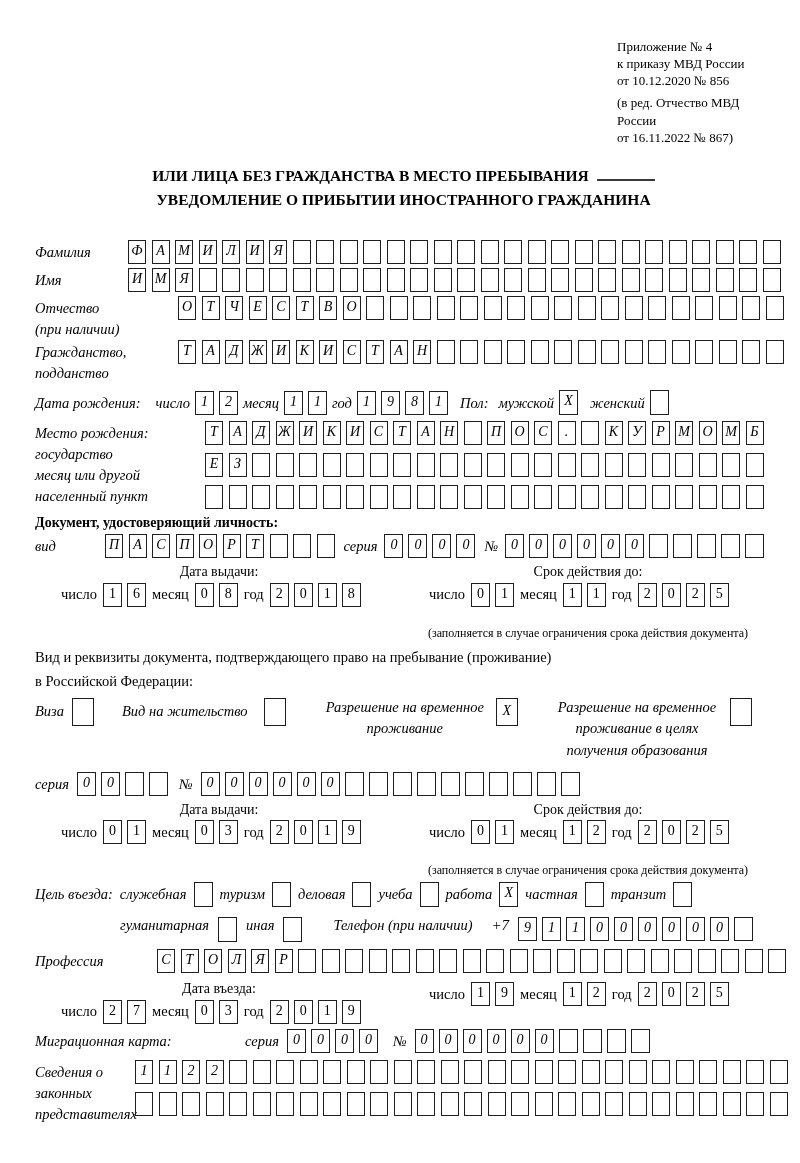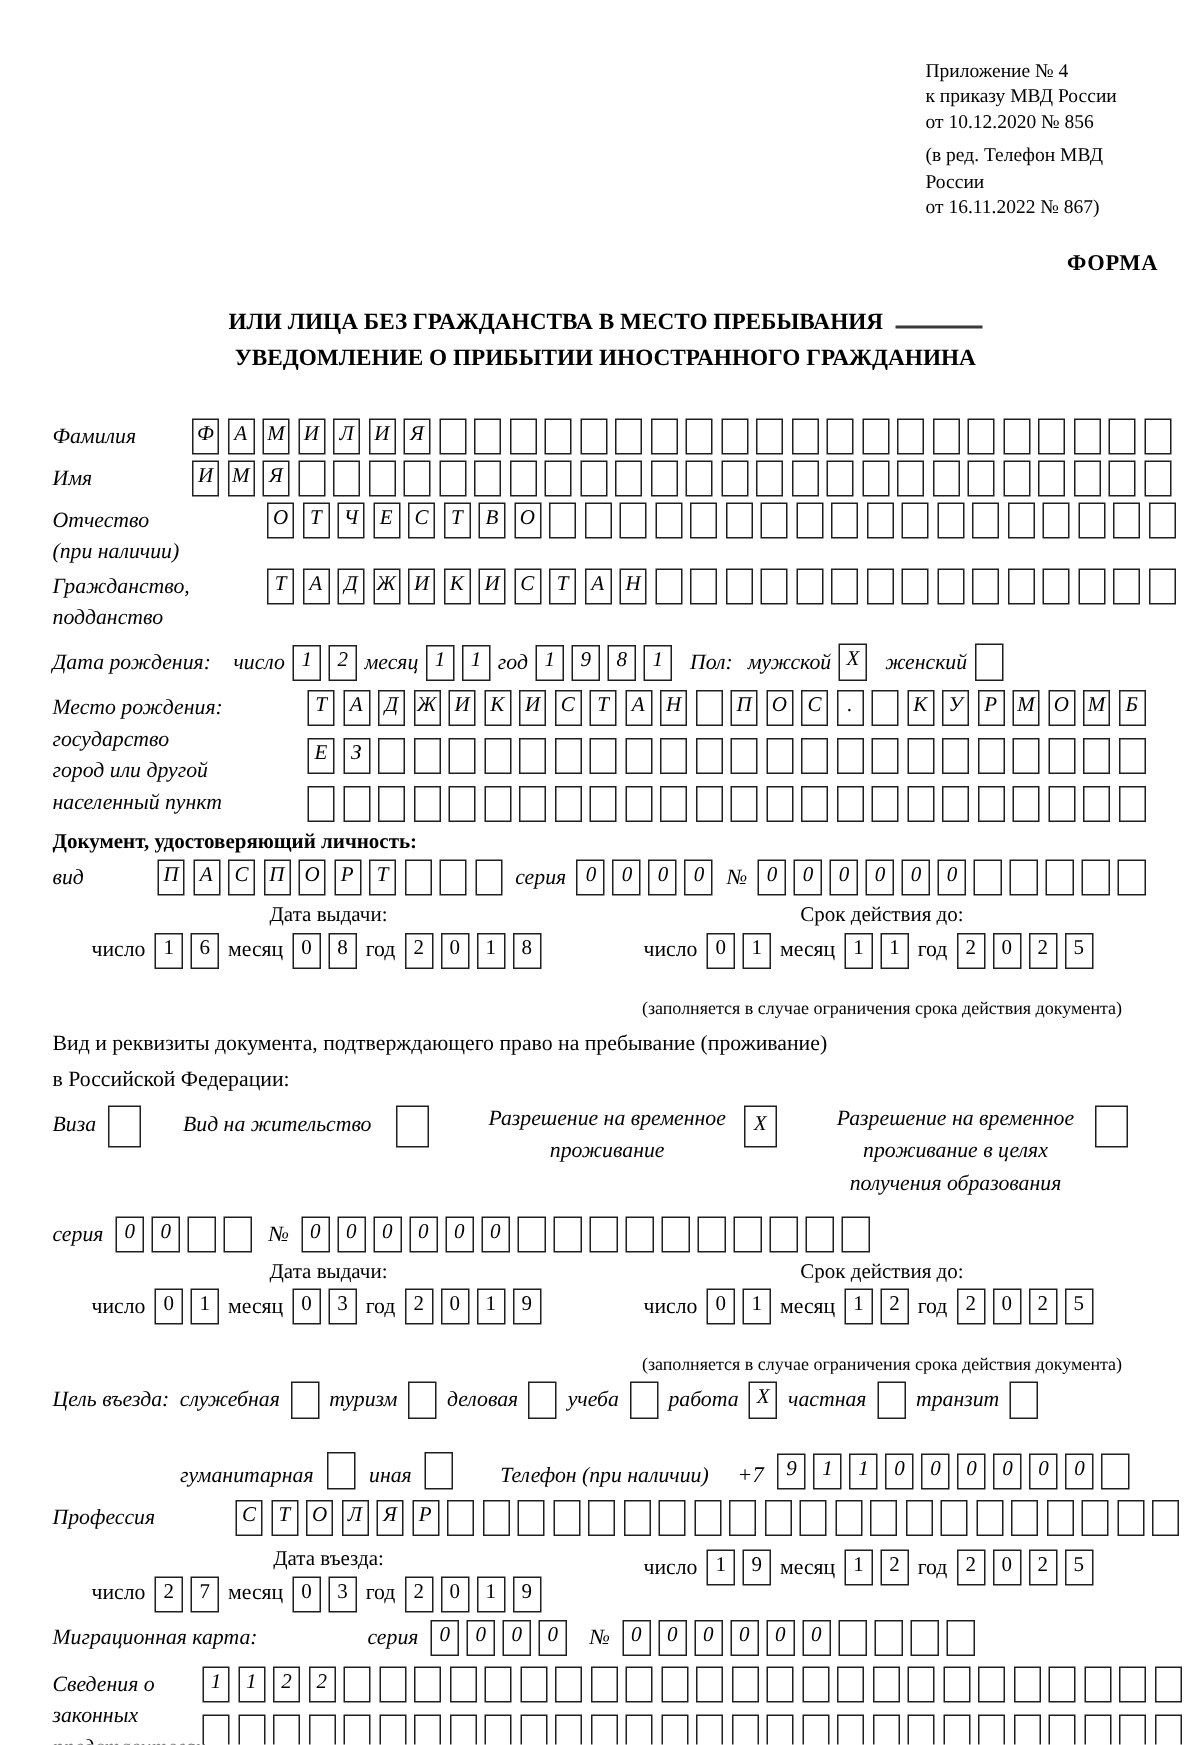"(в ред. Телефон МВД России" div.gap { text: Телефон -> Отчество }
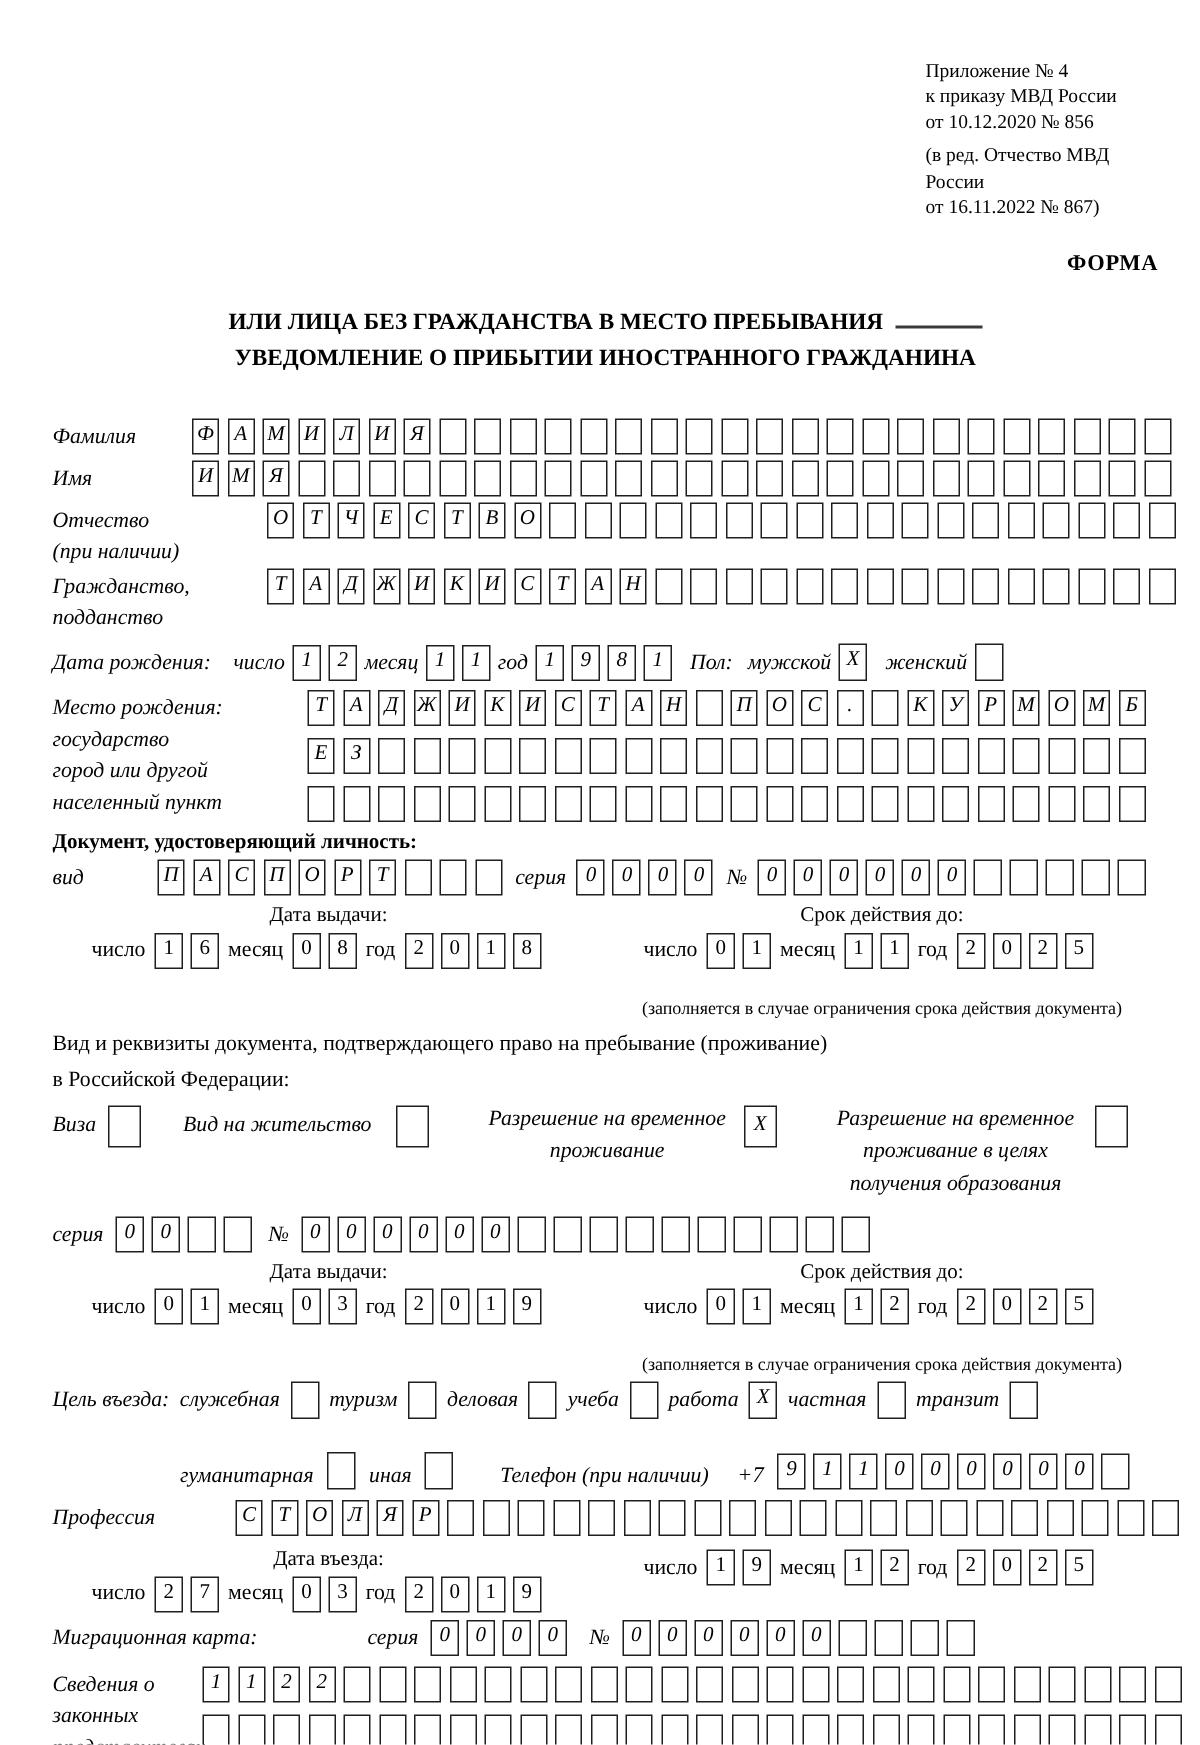"ФОРМА" div.forma { html: <div>ФОРМА</div> -> none }
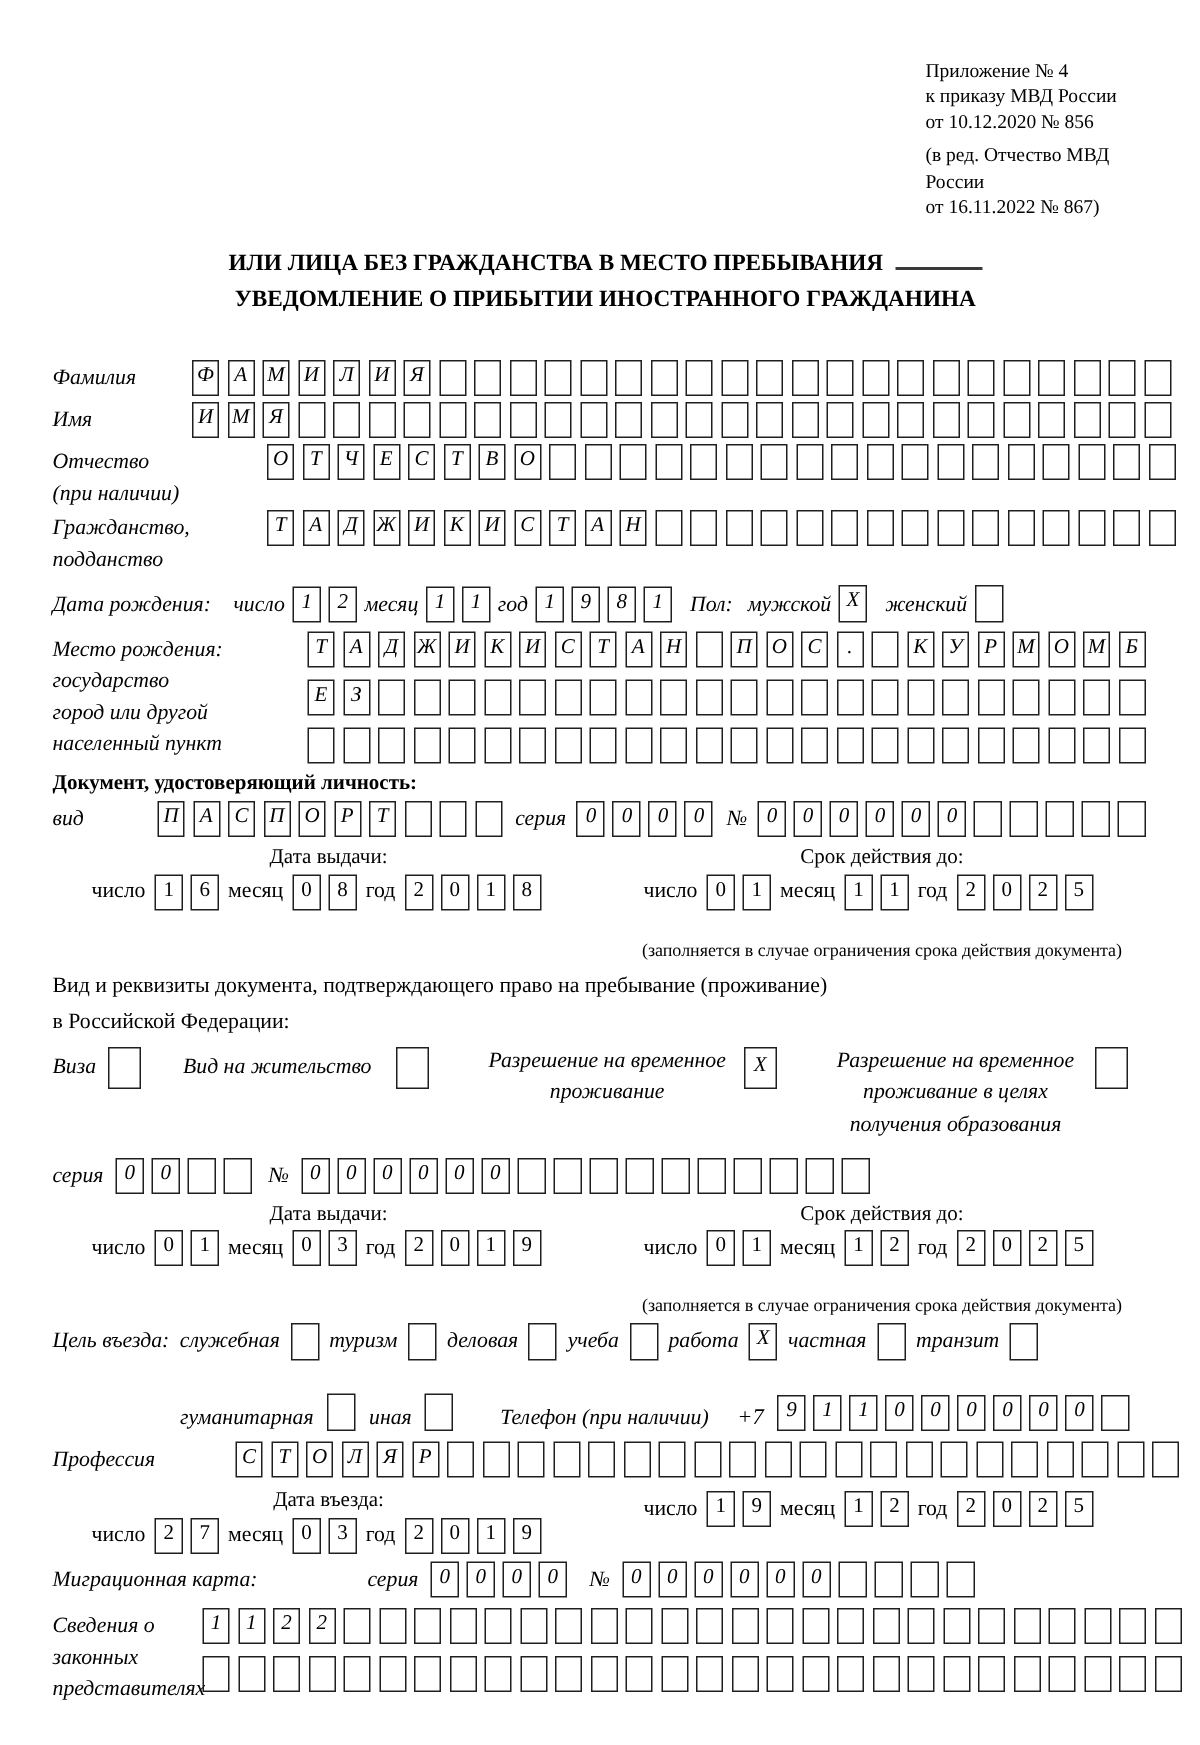"город или другой" div { text: город -> месяц }
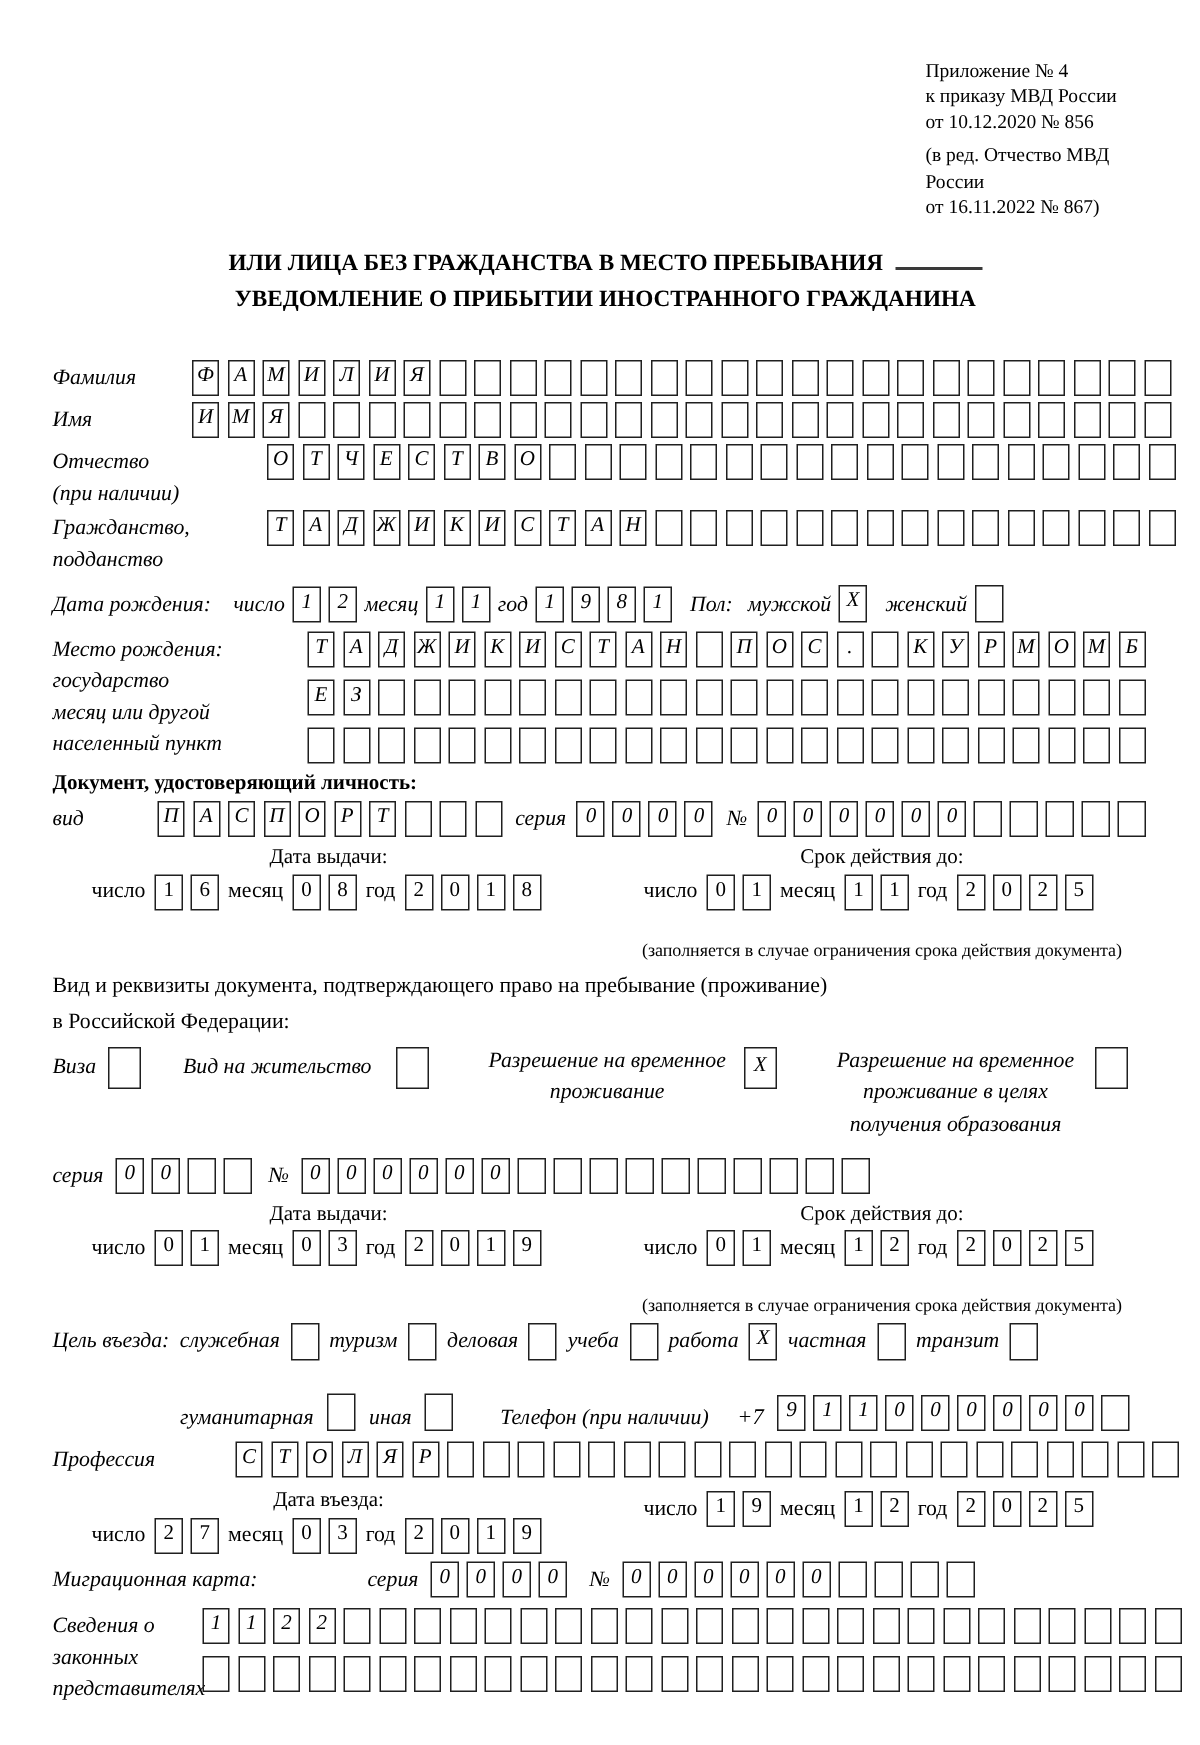"гуманитарная" .r-purpose2 { align-items: flex-end -> flex-start; margin-top: 22px -> 10px }
